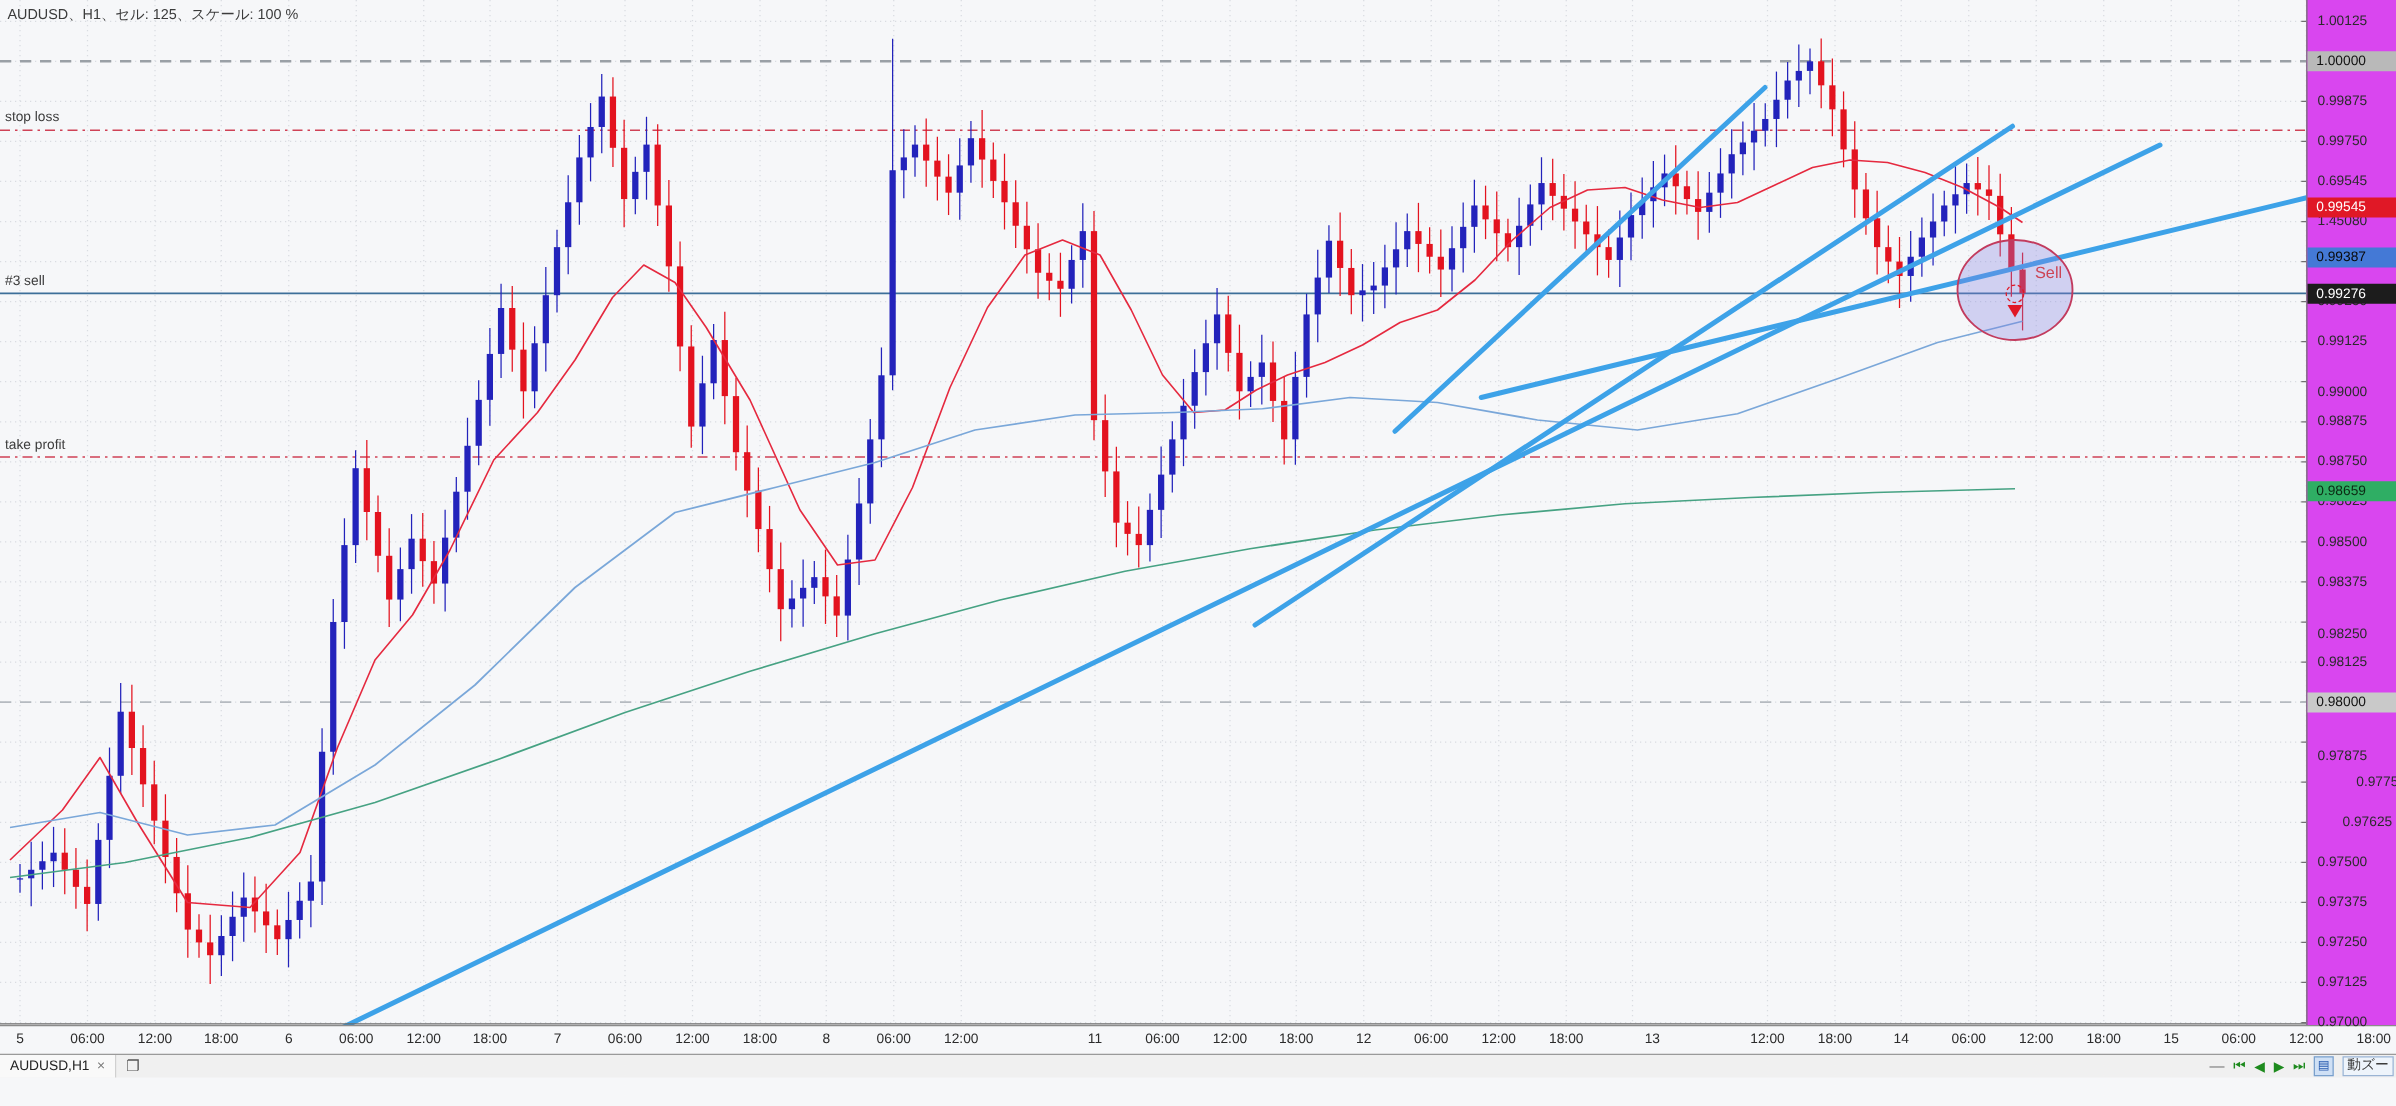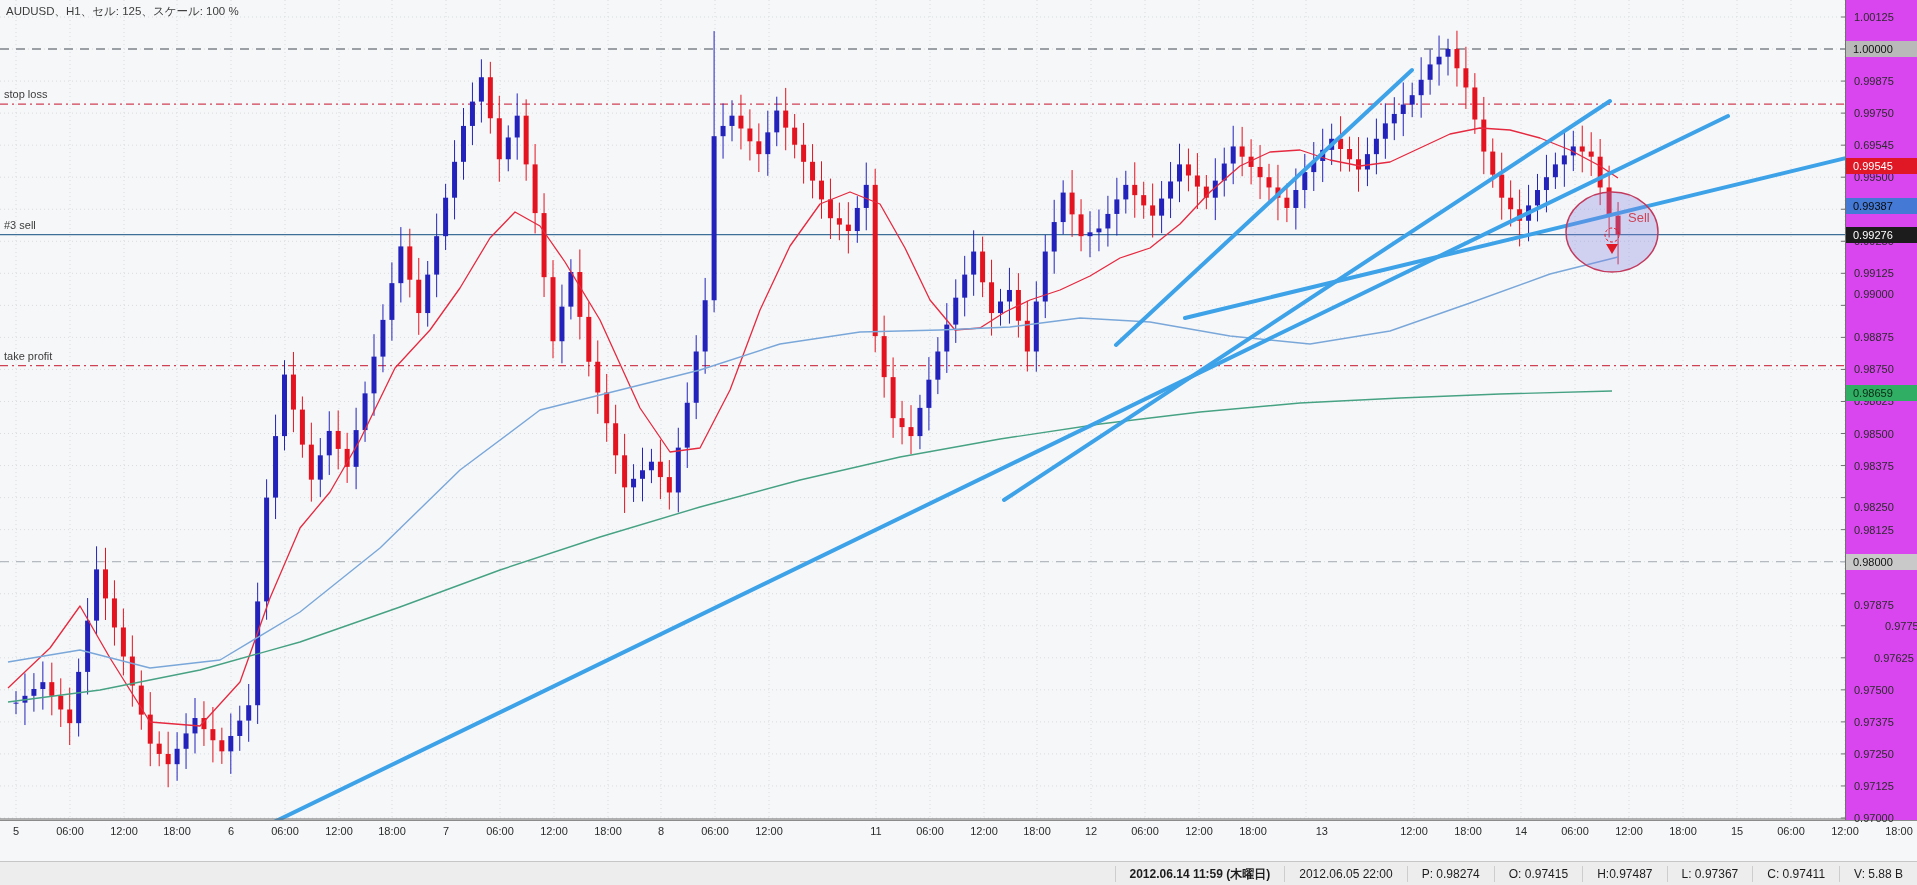"0.99500" div.ptick { text: 0.99500 -> 1.45080 }
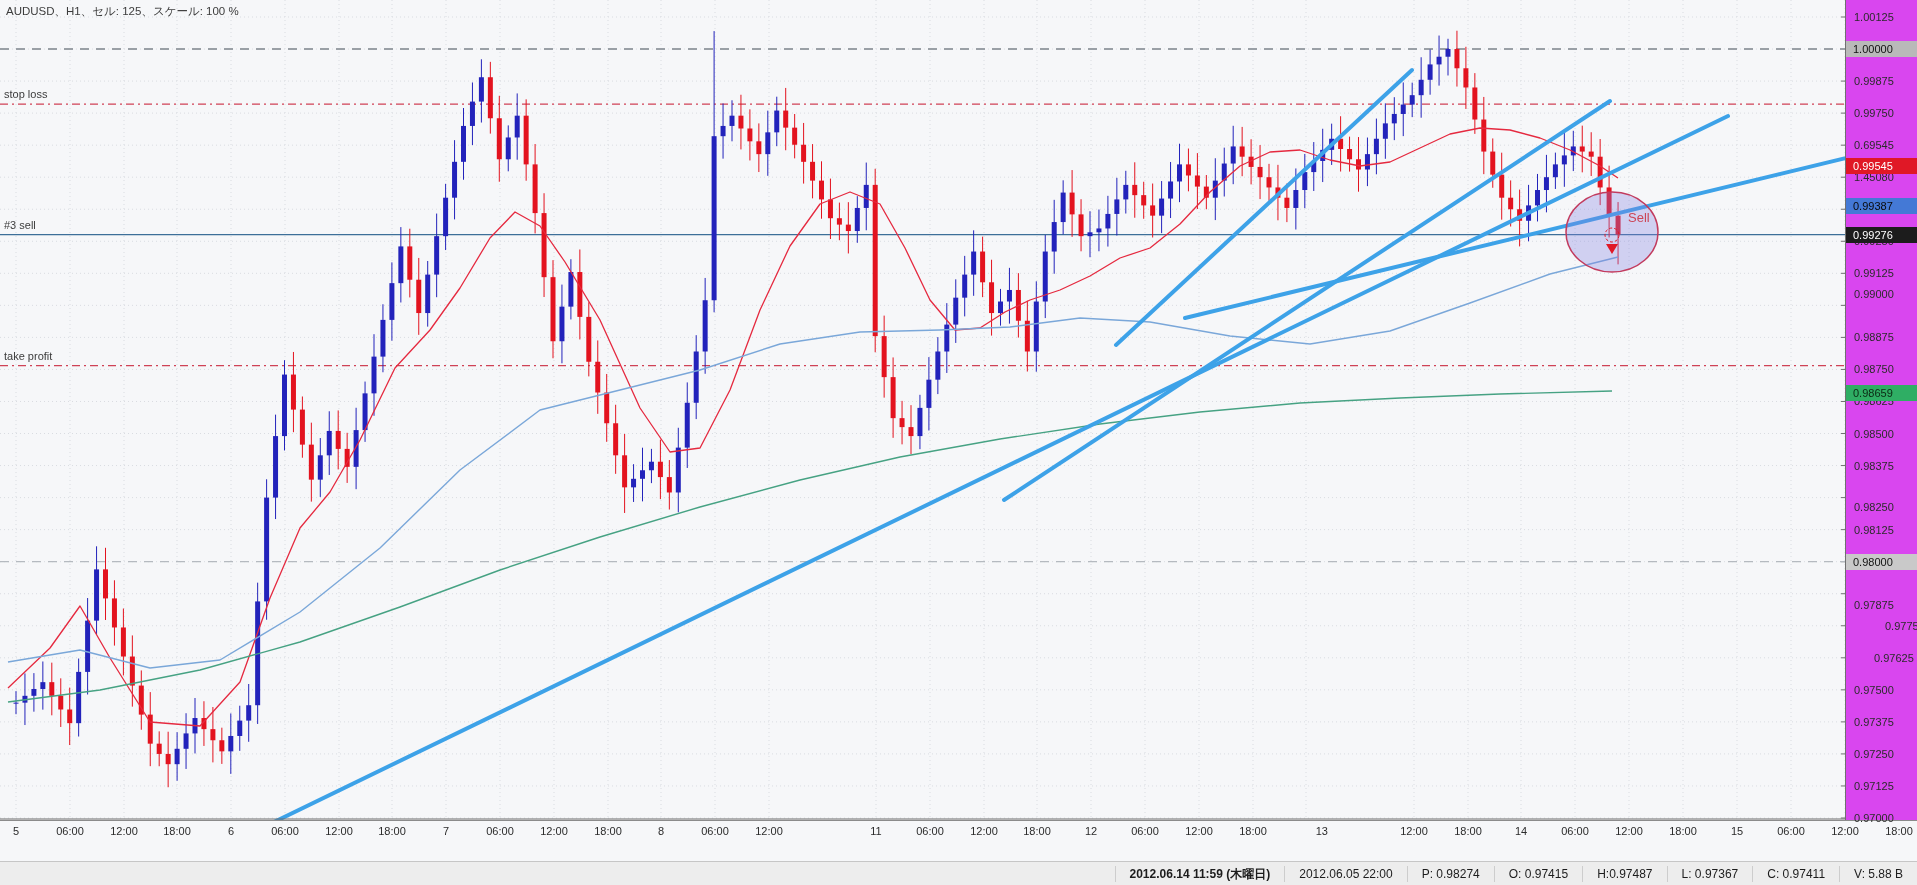"0.99000" div.ptick { top: 288px -> 308px }
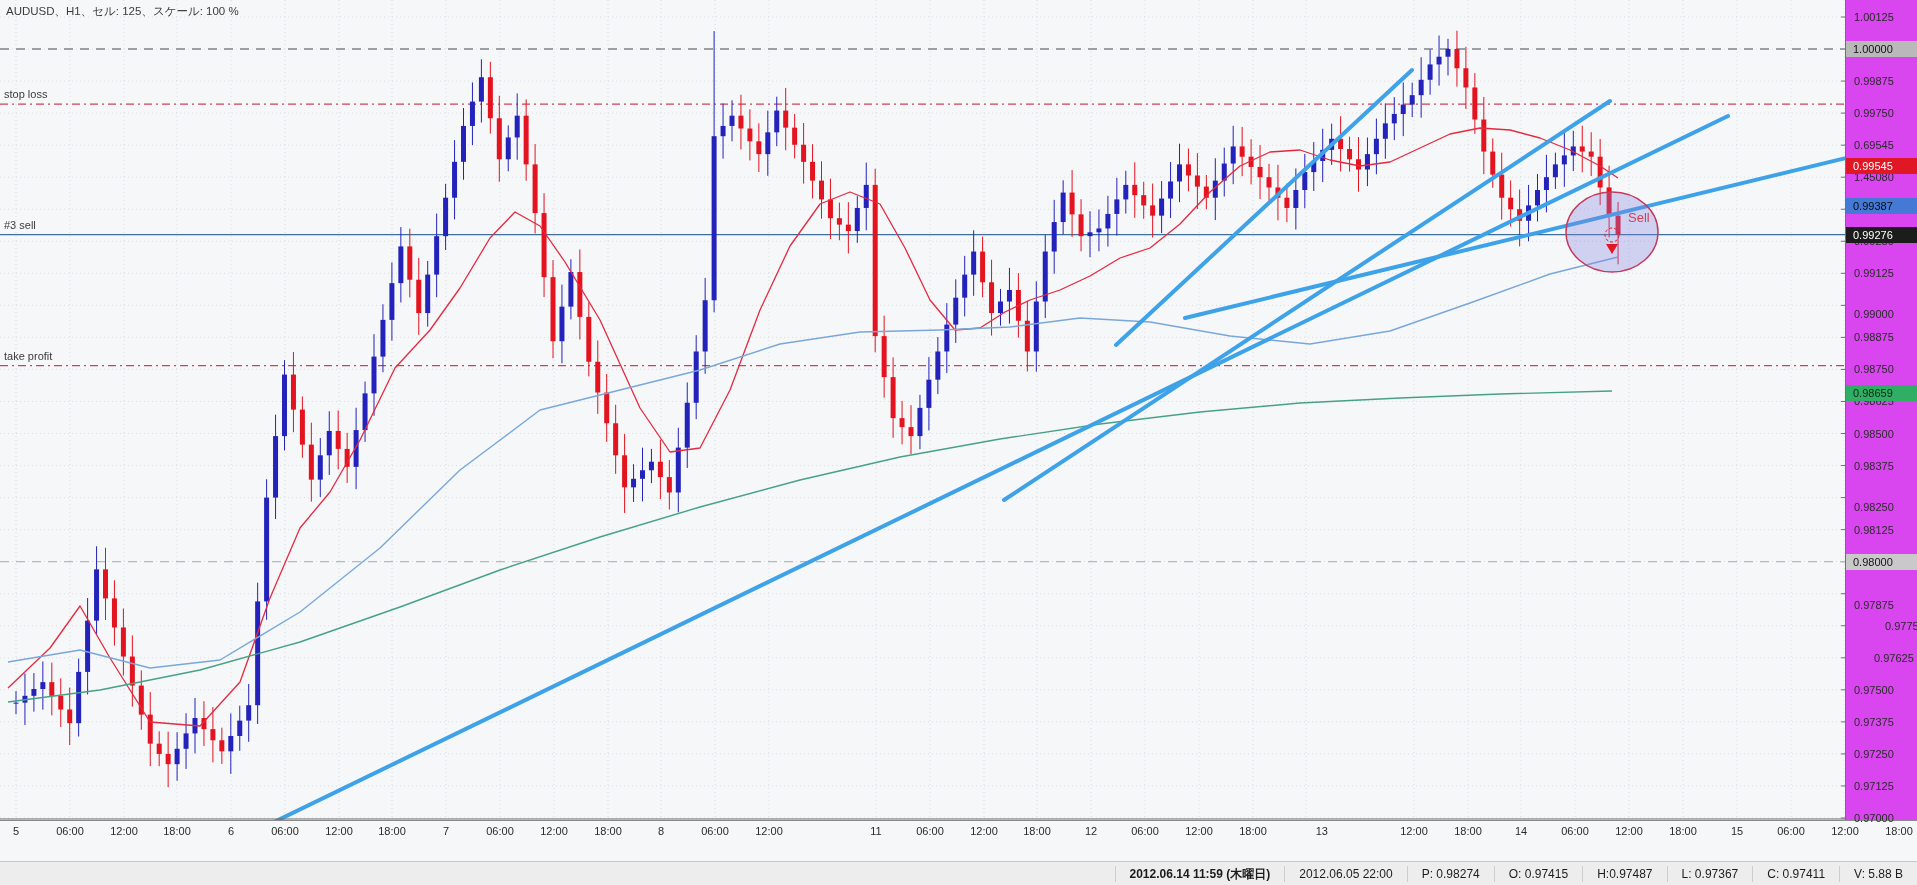"AUDUSD,H1" div { html: none -> <div> <div> <span>AUDUSD,H1</span> <span>×</span> </div> <span>❐</span> <div></div> <div> <span>—</span> <span>⏮</span> <span>◀</span> <span>▶</span> <span>⏭</span> <span>▤</span> <span>動ズー</span> </div> </div> }
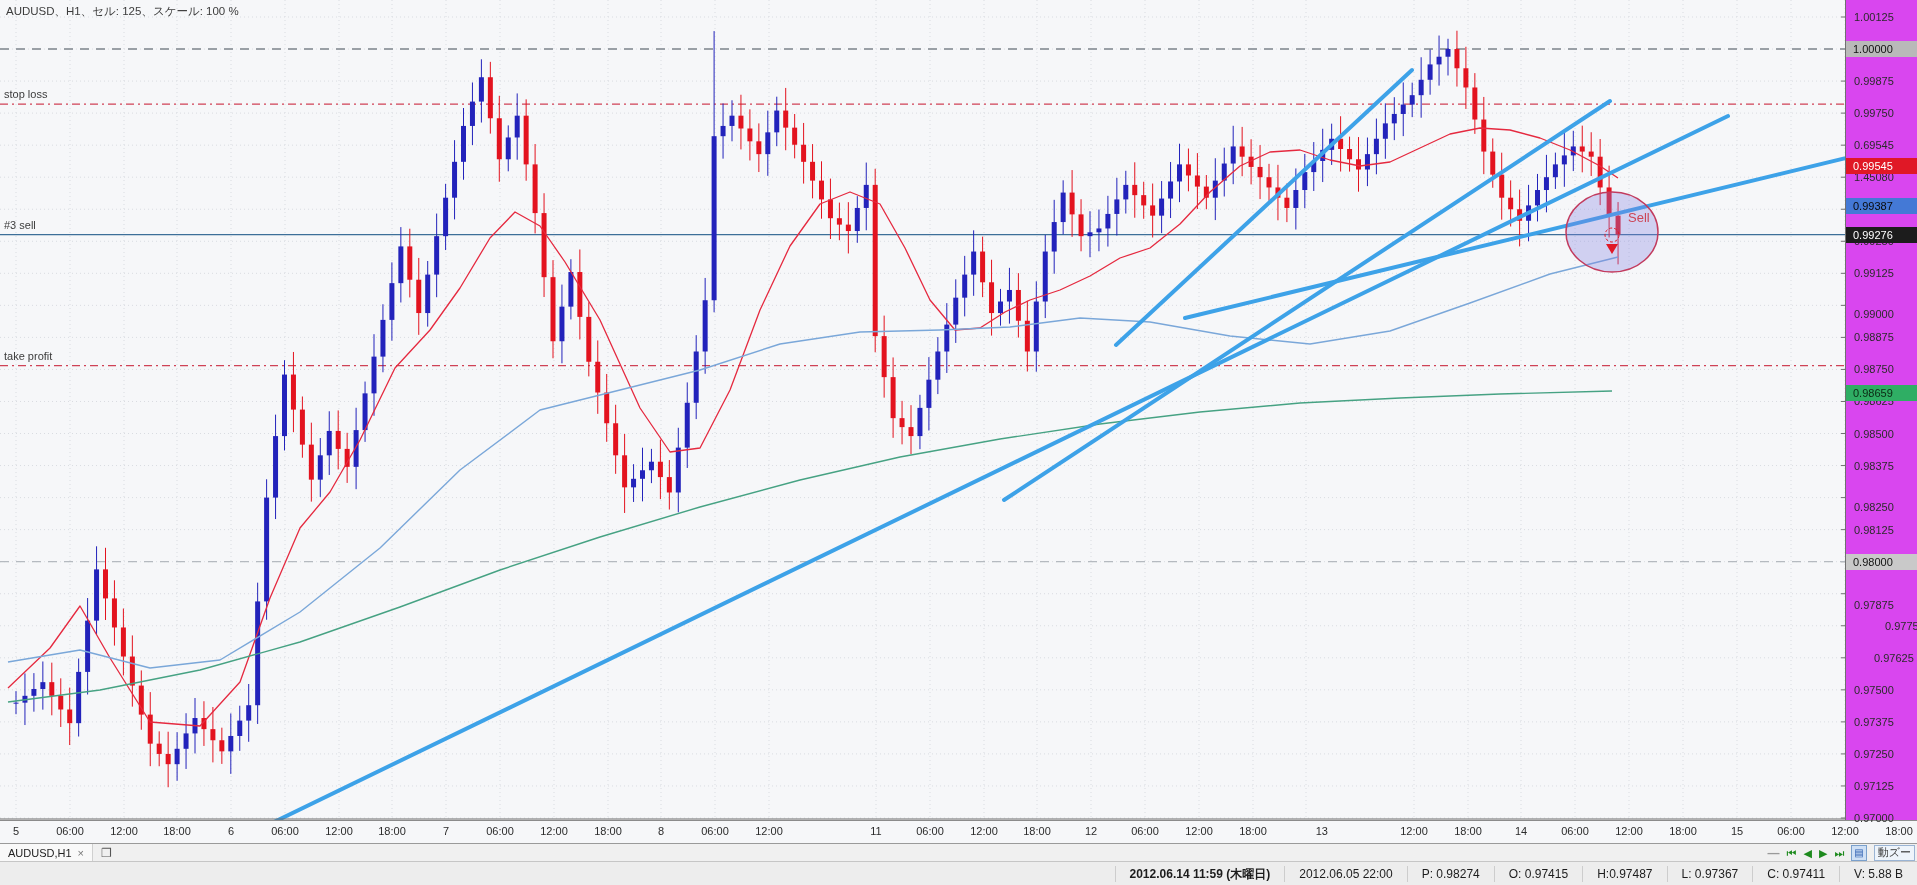"2012.06.14 11:59 (木曜日)" div { html: <div> <div></div> <div>2012.06.14 11:59 (木曜日)</div> <div>2012.06.05 22:00</div> <div>P: 0.98274</div> <div>O: 0.97415</div> <div>H:0.97487</div> <div>L: 0.97367</div> <div>C: 0.97411</div> <div>V: 5.88 B</div> </div> -> none }
